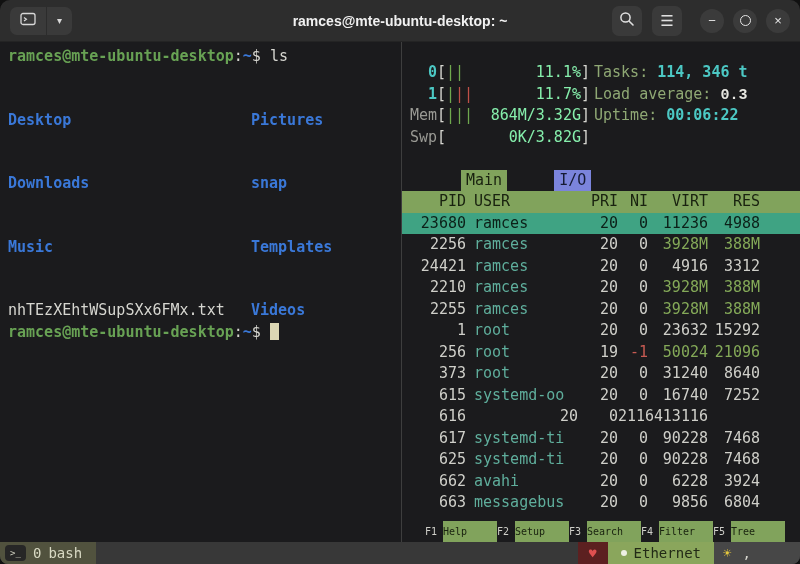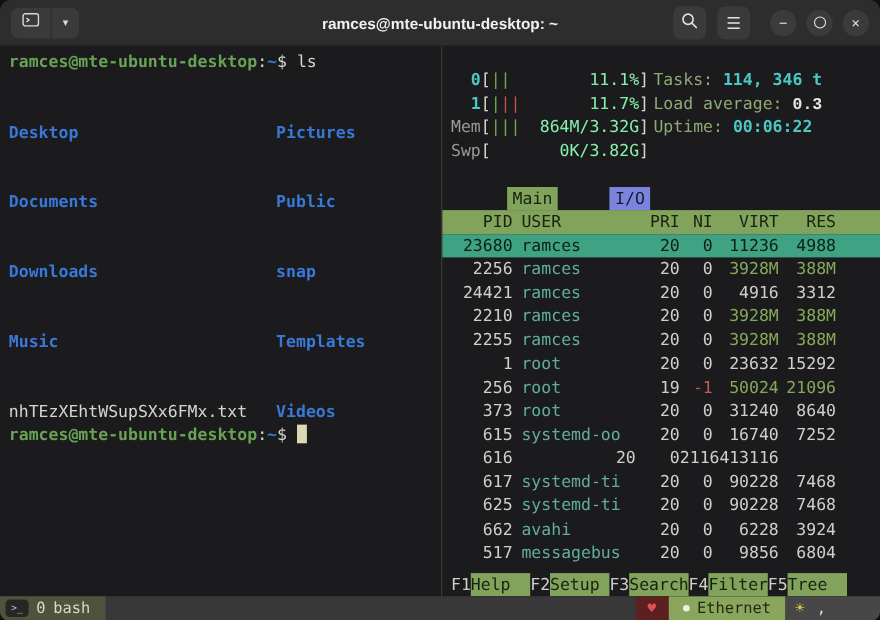"Documents" div.file-row { html: <div><span>Documents</span><span>Public</span></div> -> none }
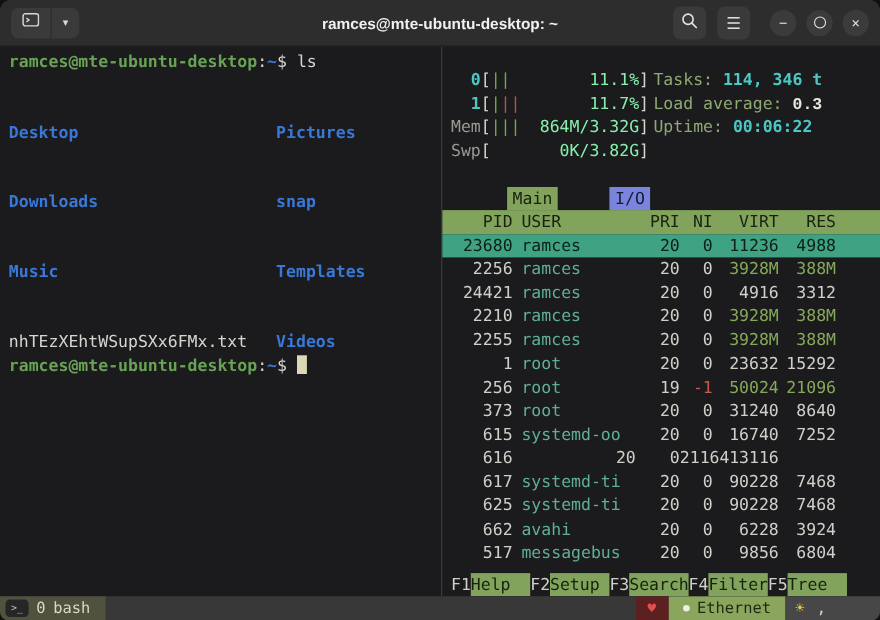"517" span.c-pid { text: 517 -> 663 }
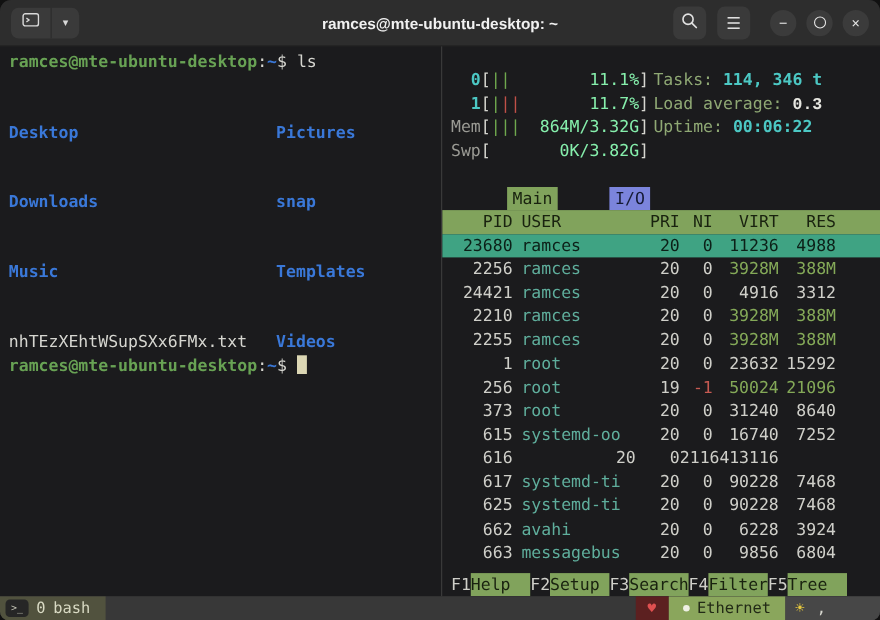"F1" .fbar { font-size: 15px -> 10px; justify-content: none -> center }
